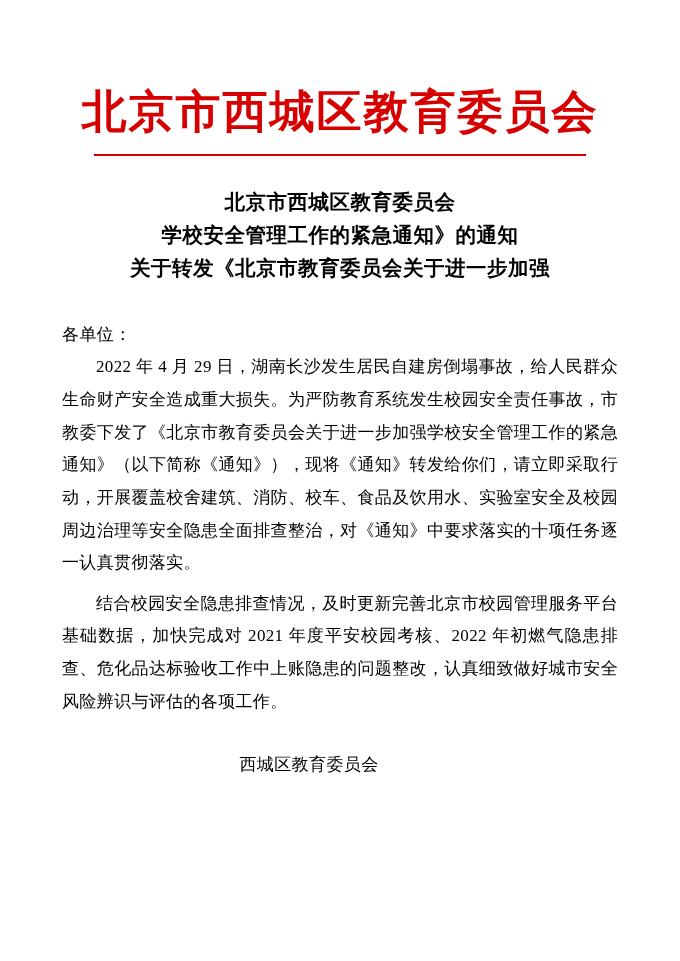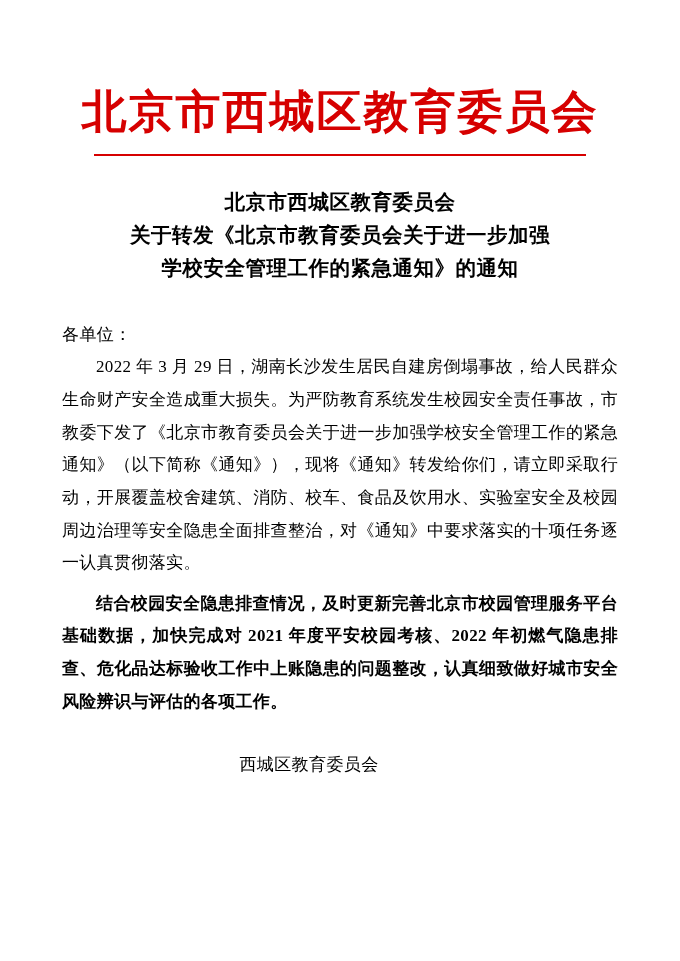"关于转发《北京市教育委员会关于进一步加强" div { order: before "学校安全管理工作的紧急通知》的通知" -> after "学校安全管理工作的紧急通知》的通知" }
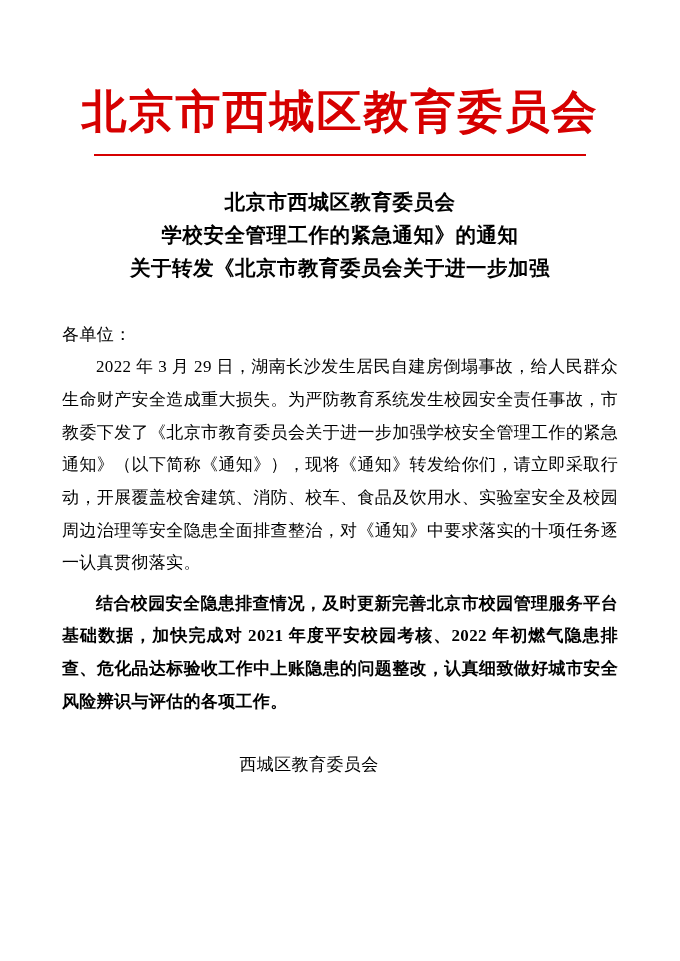"2022 年 3 月 29" p.para { text: 3 -> 4 }
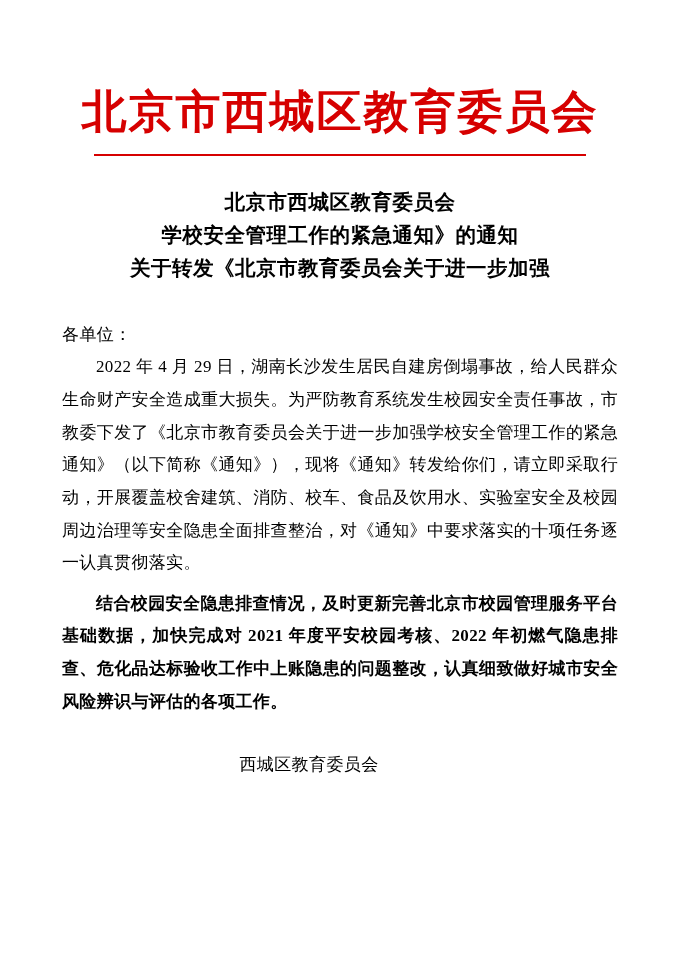"结合校园安全隐患排查情况，及时更新完善北京市校园管理服务平台基础数据，加快完成对" .para + .para { font-weight: bold -> none }
